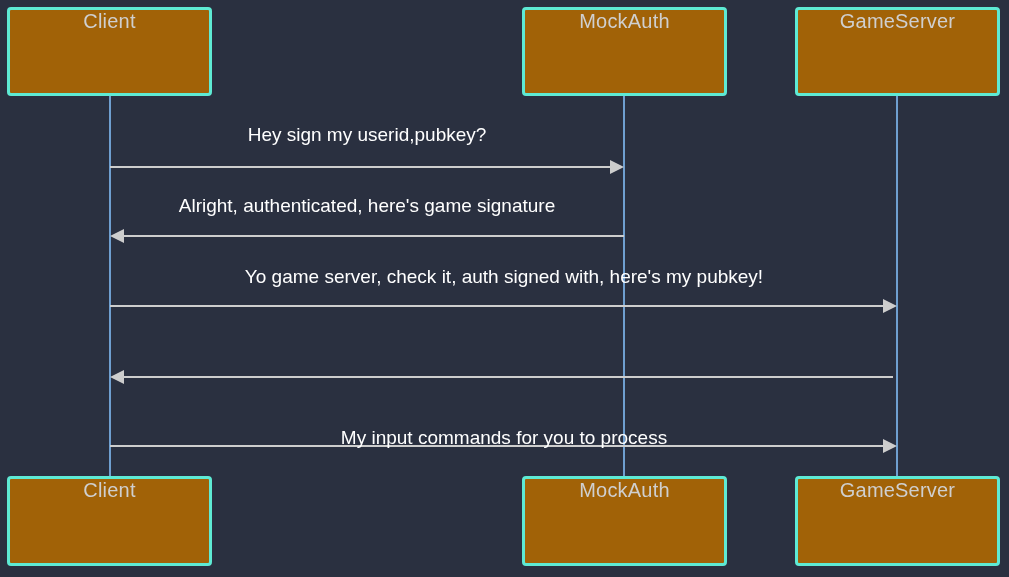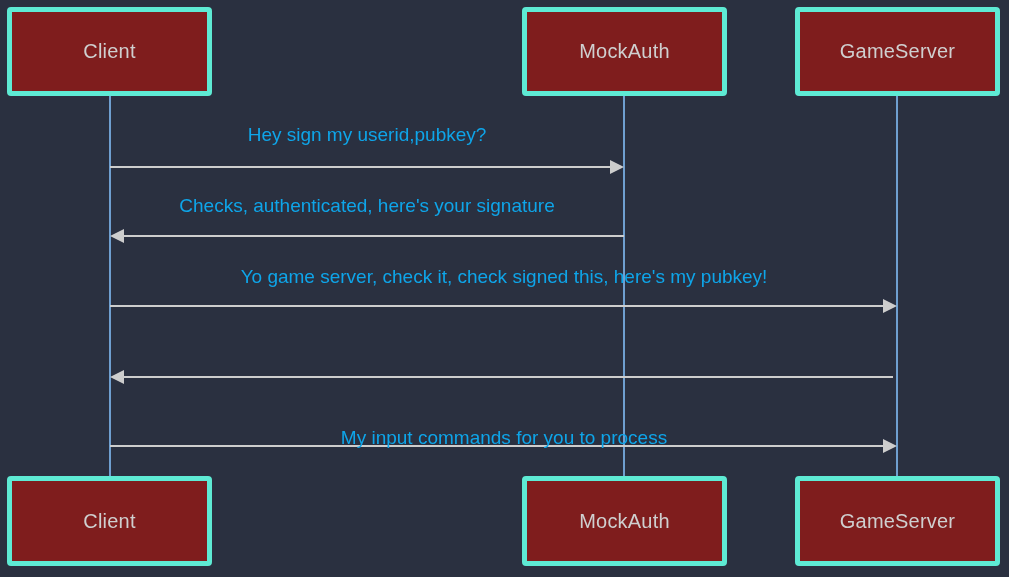"Client" .actor-box { align-items: center -> none; background: #7f1d1d -> #a16207; border: 5px solid #5eead4 -> 3px solid #5eead4 }
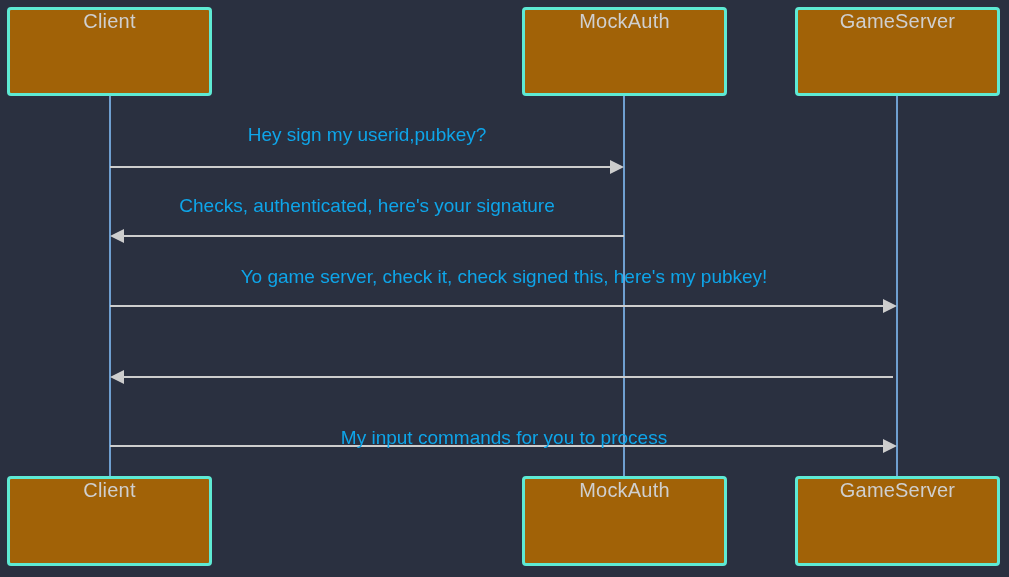"Hey sign my userid,pubkey?" .msg-label { color: #0ea5e9 -> #ffffff }
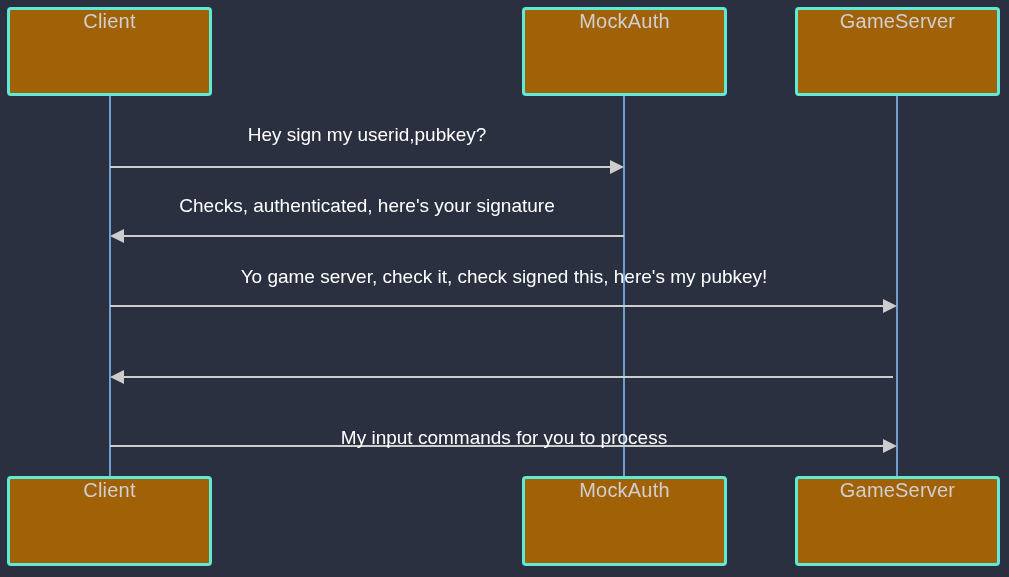"Checks, authenticated, here's your" div.msg-label { text: Checks, authenticated, here's your -> Alright, authenticated, here's game }
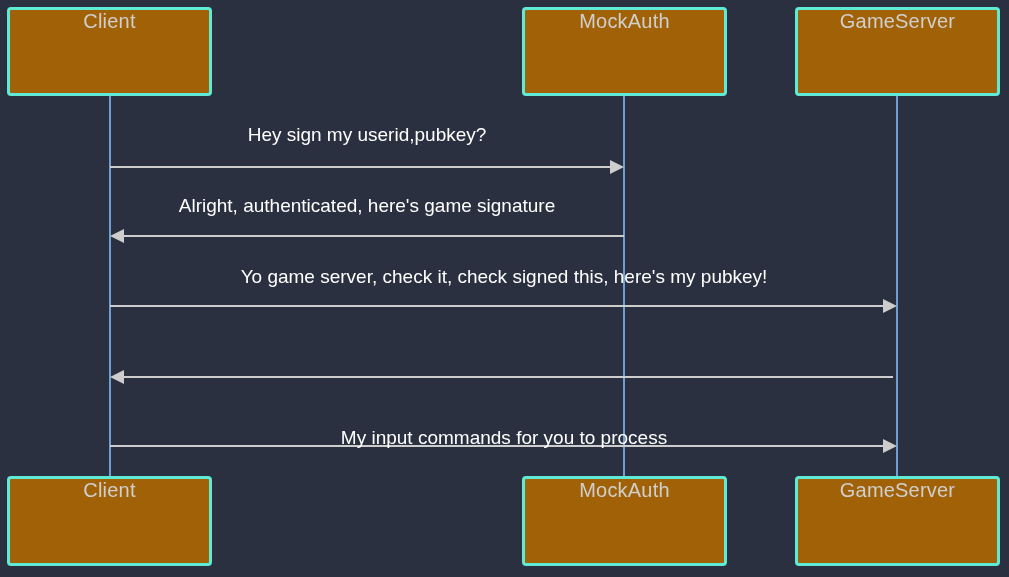"Yo game server, check it," div.msg-label { text: check signed this -> auth signed with }
